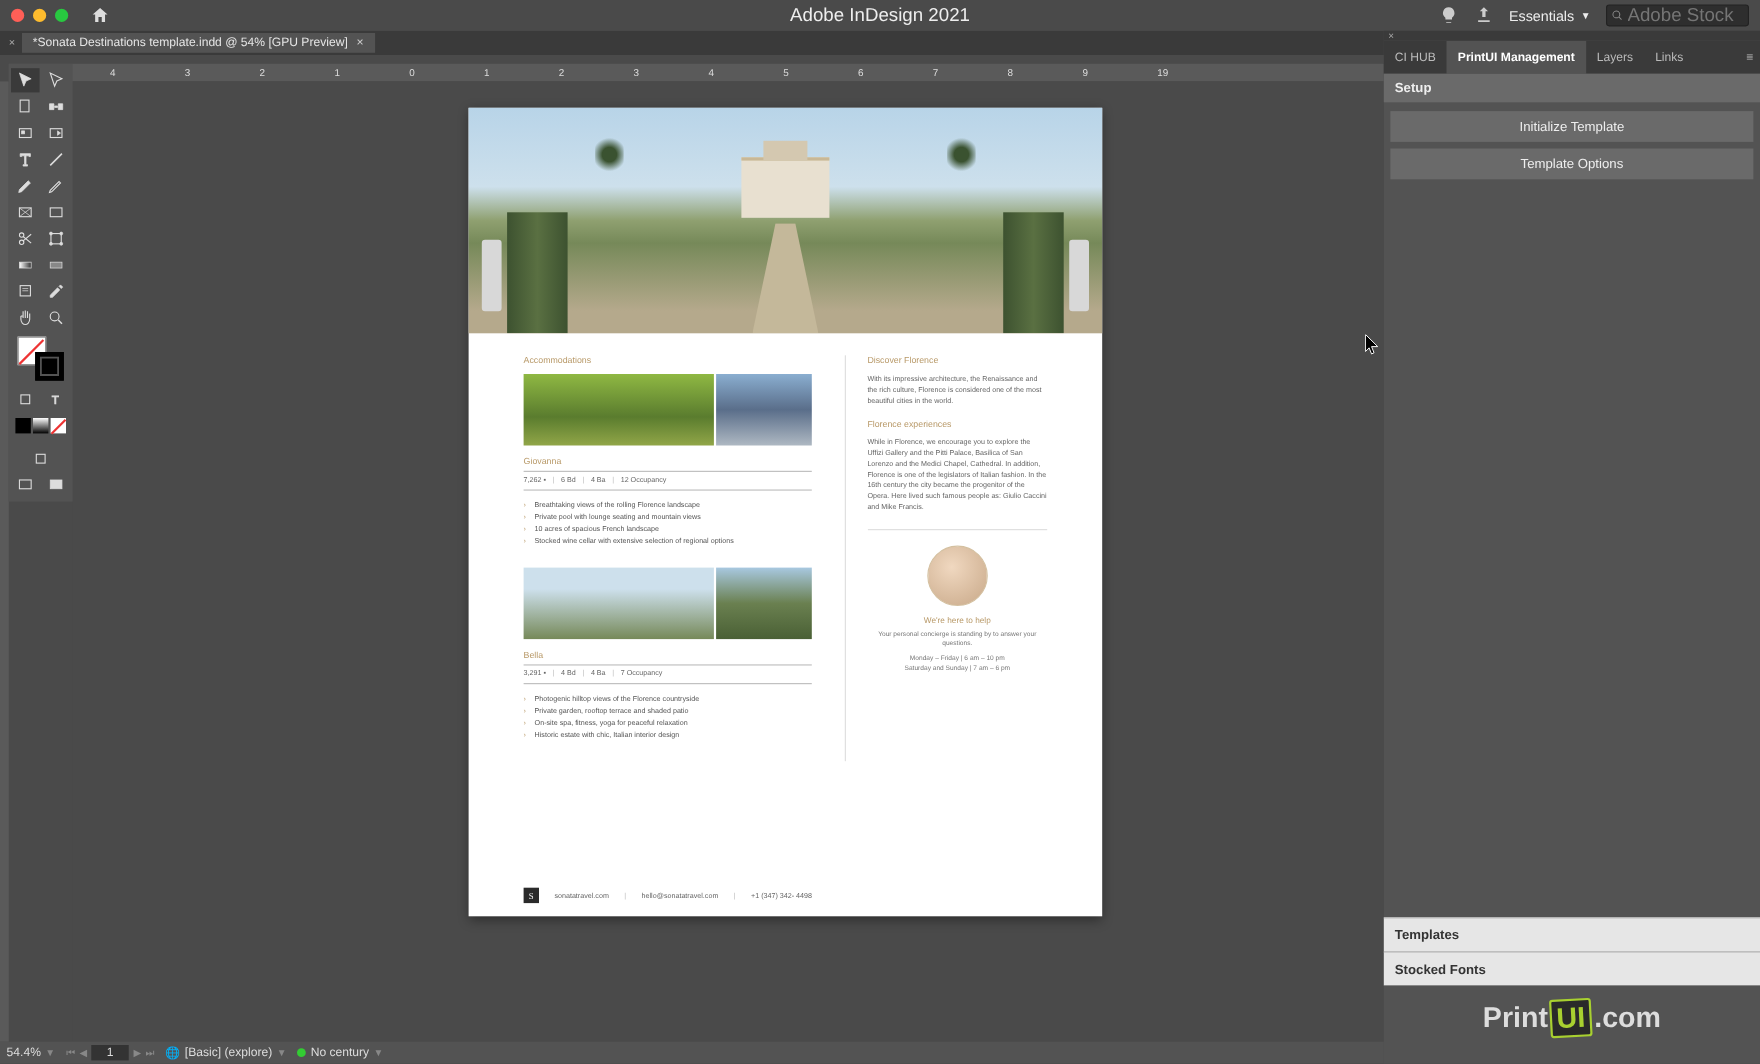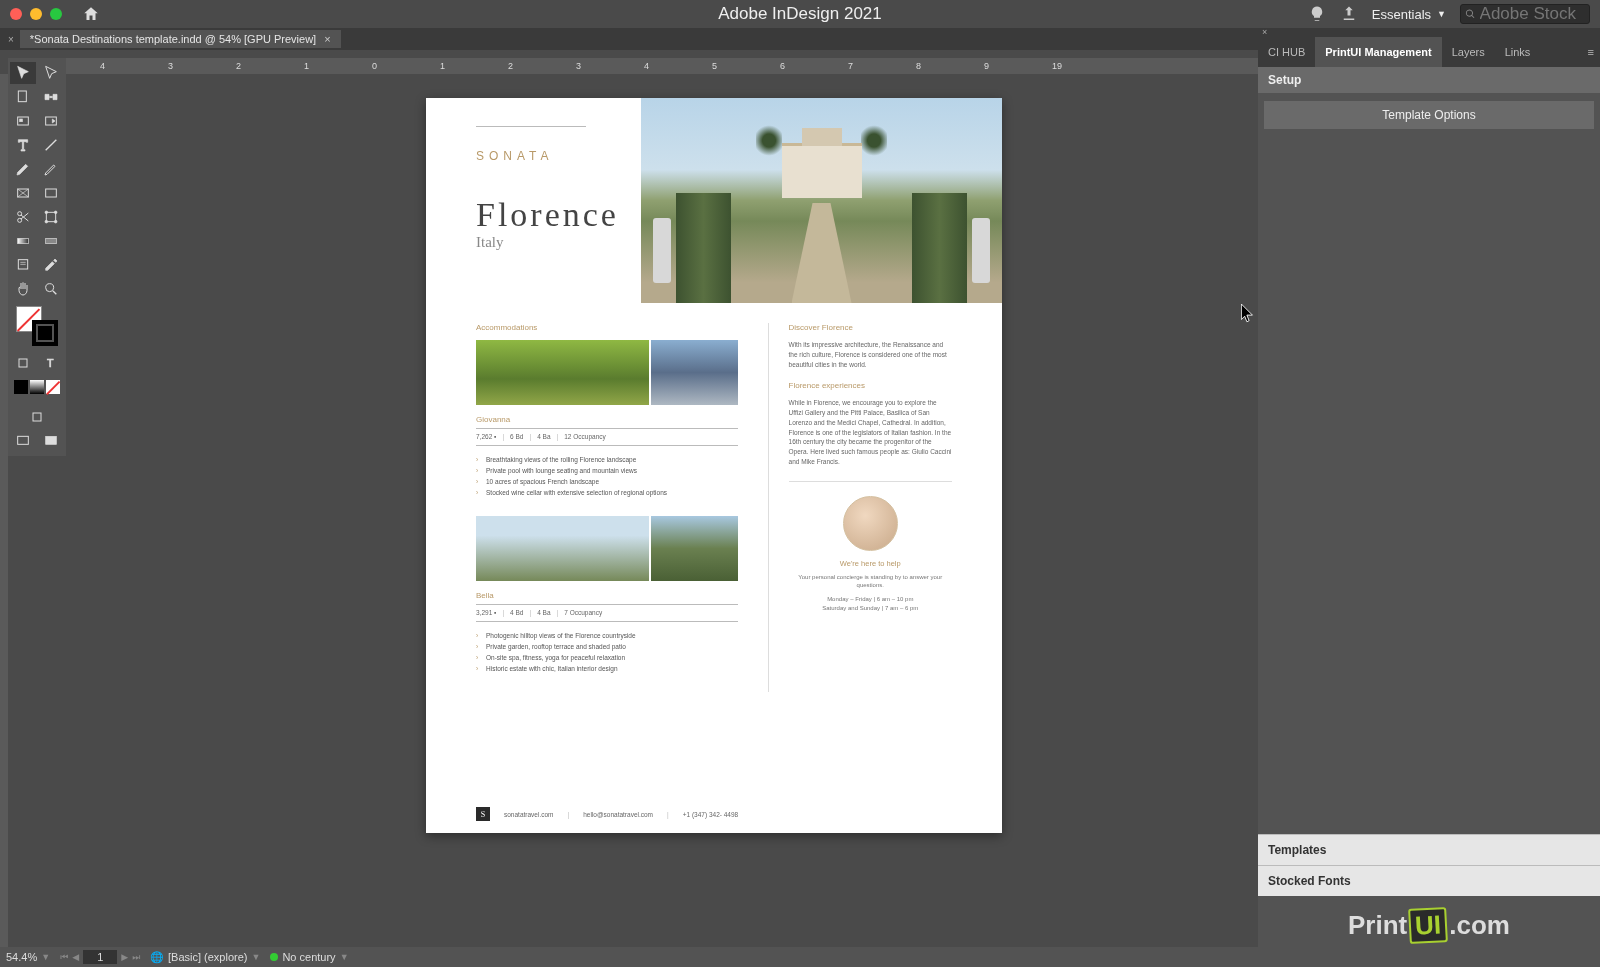"Initialize Template" div.panel-btn { html: none -> <div>Initialize Template</div> }
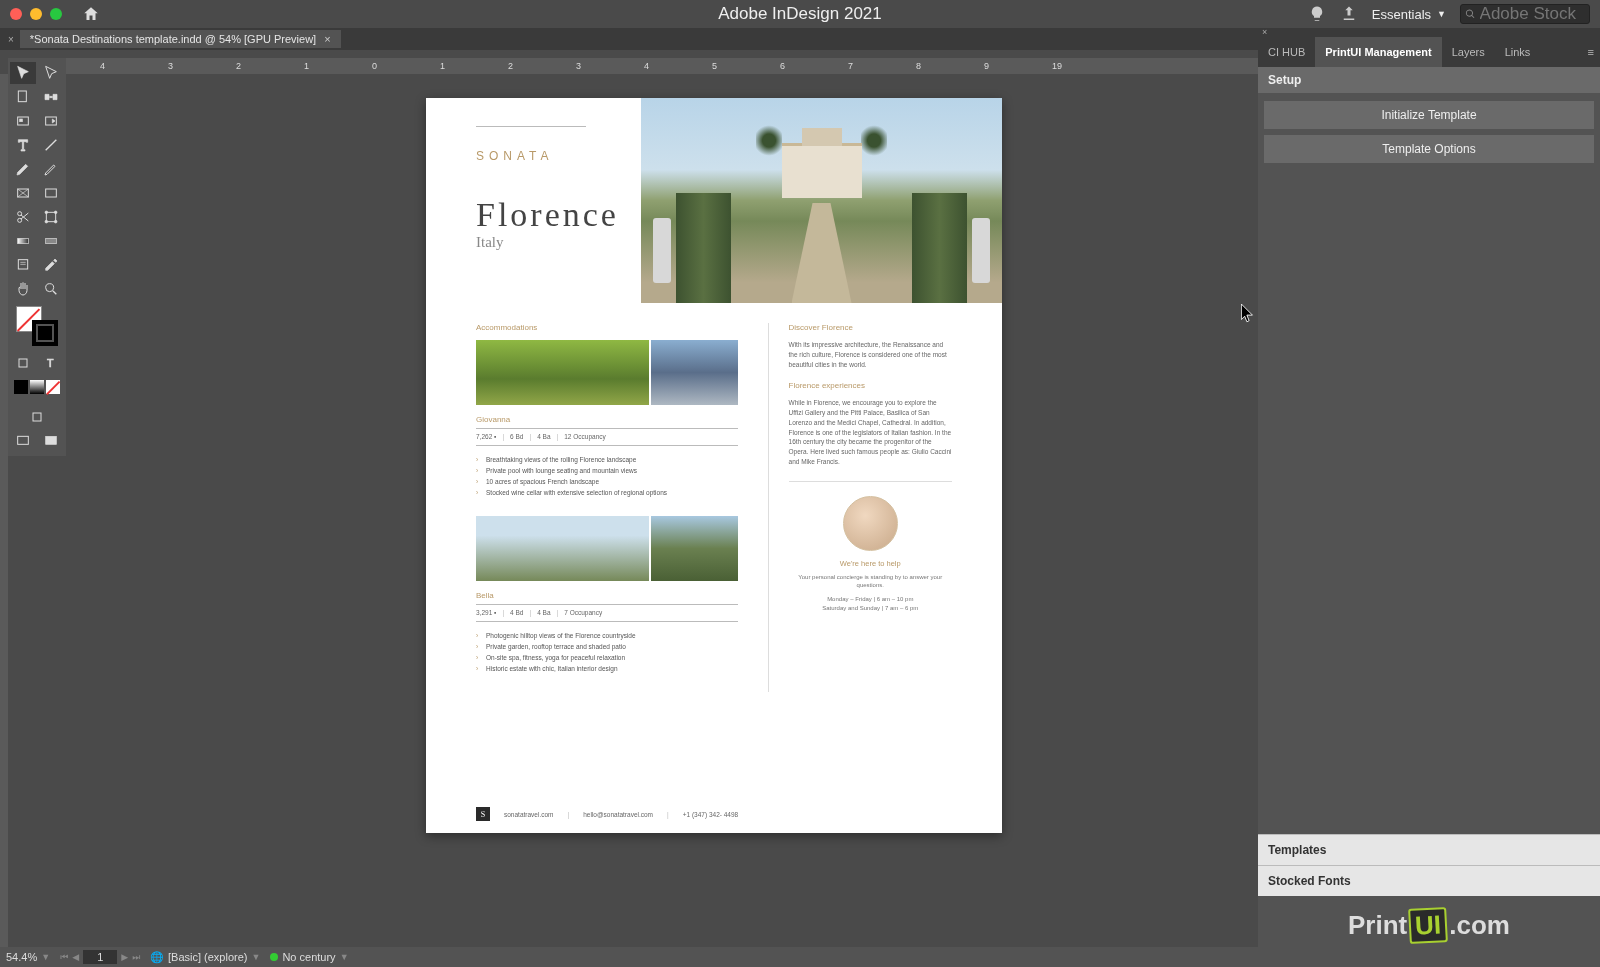"SONATA" div.hero-left { html: <div> <div></div> <div>SONATA</div> <div>Florence</div> <div>Italy</div> </div> -> none }
